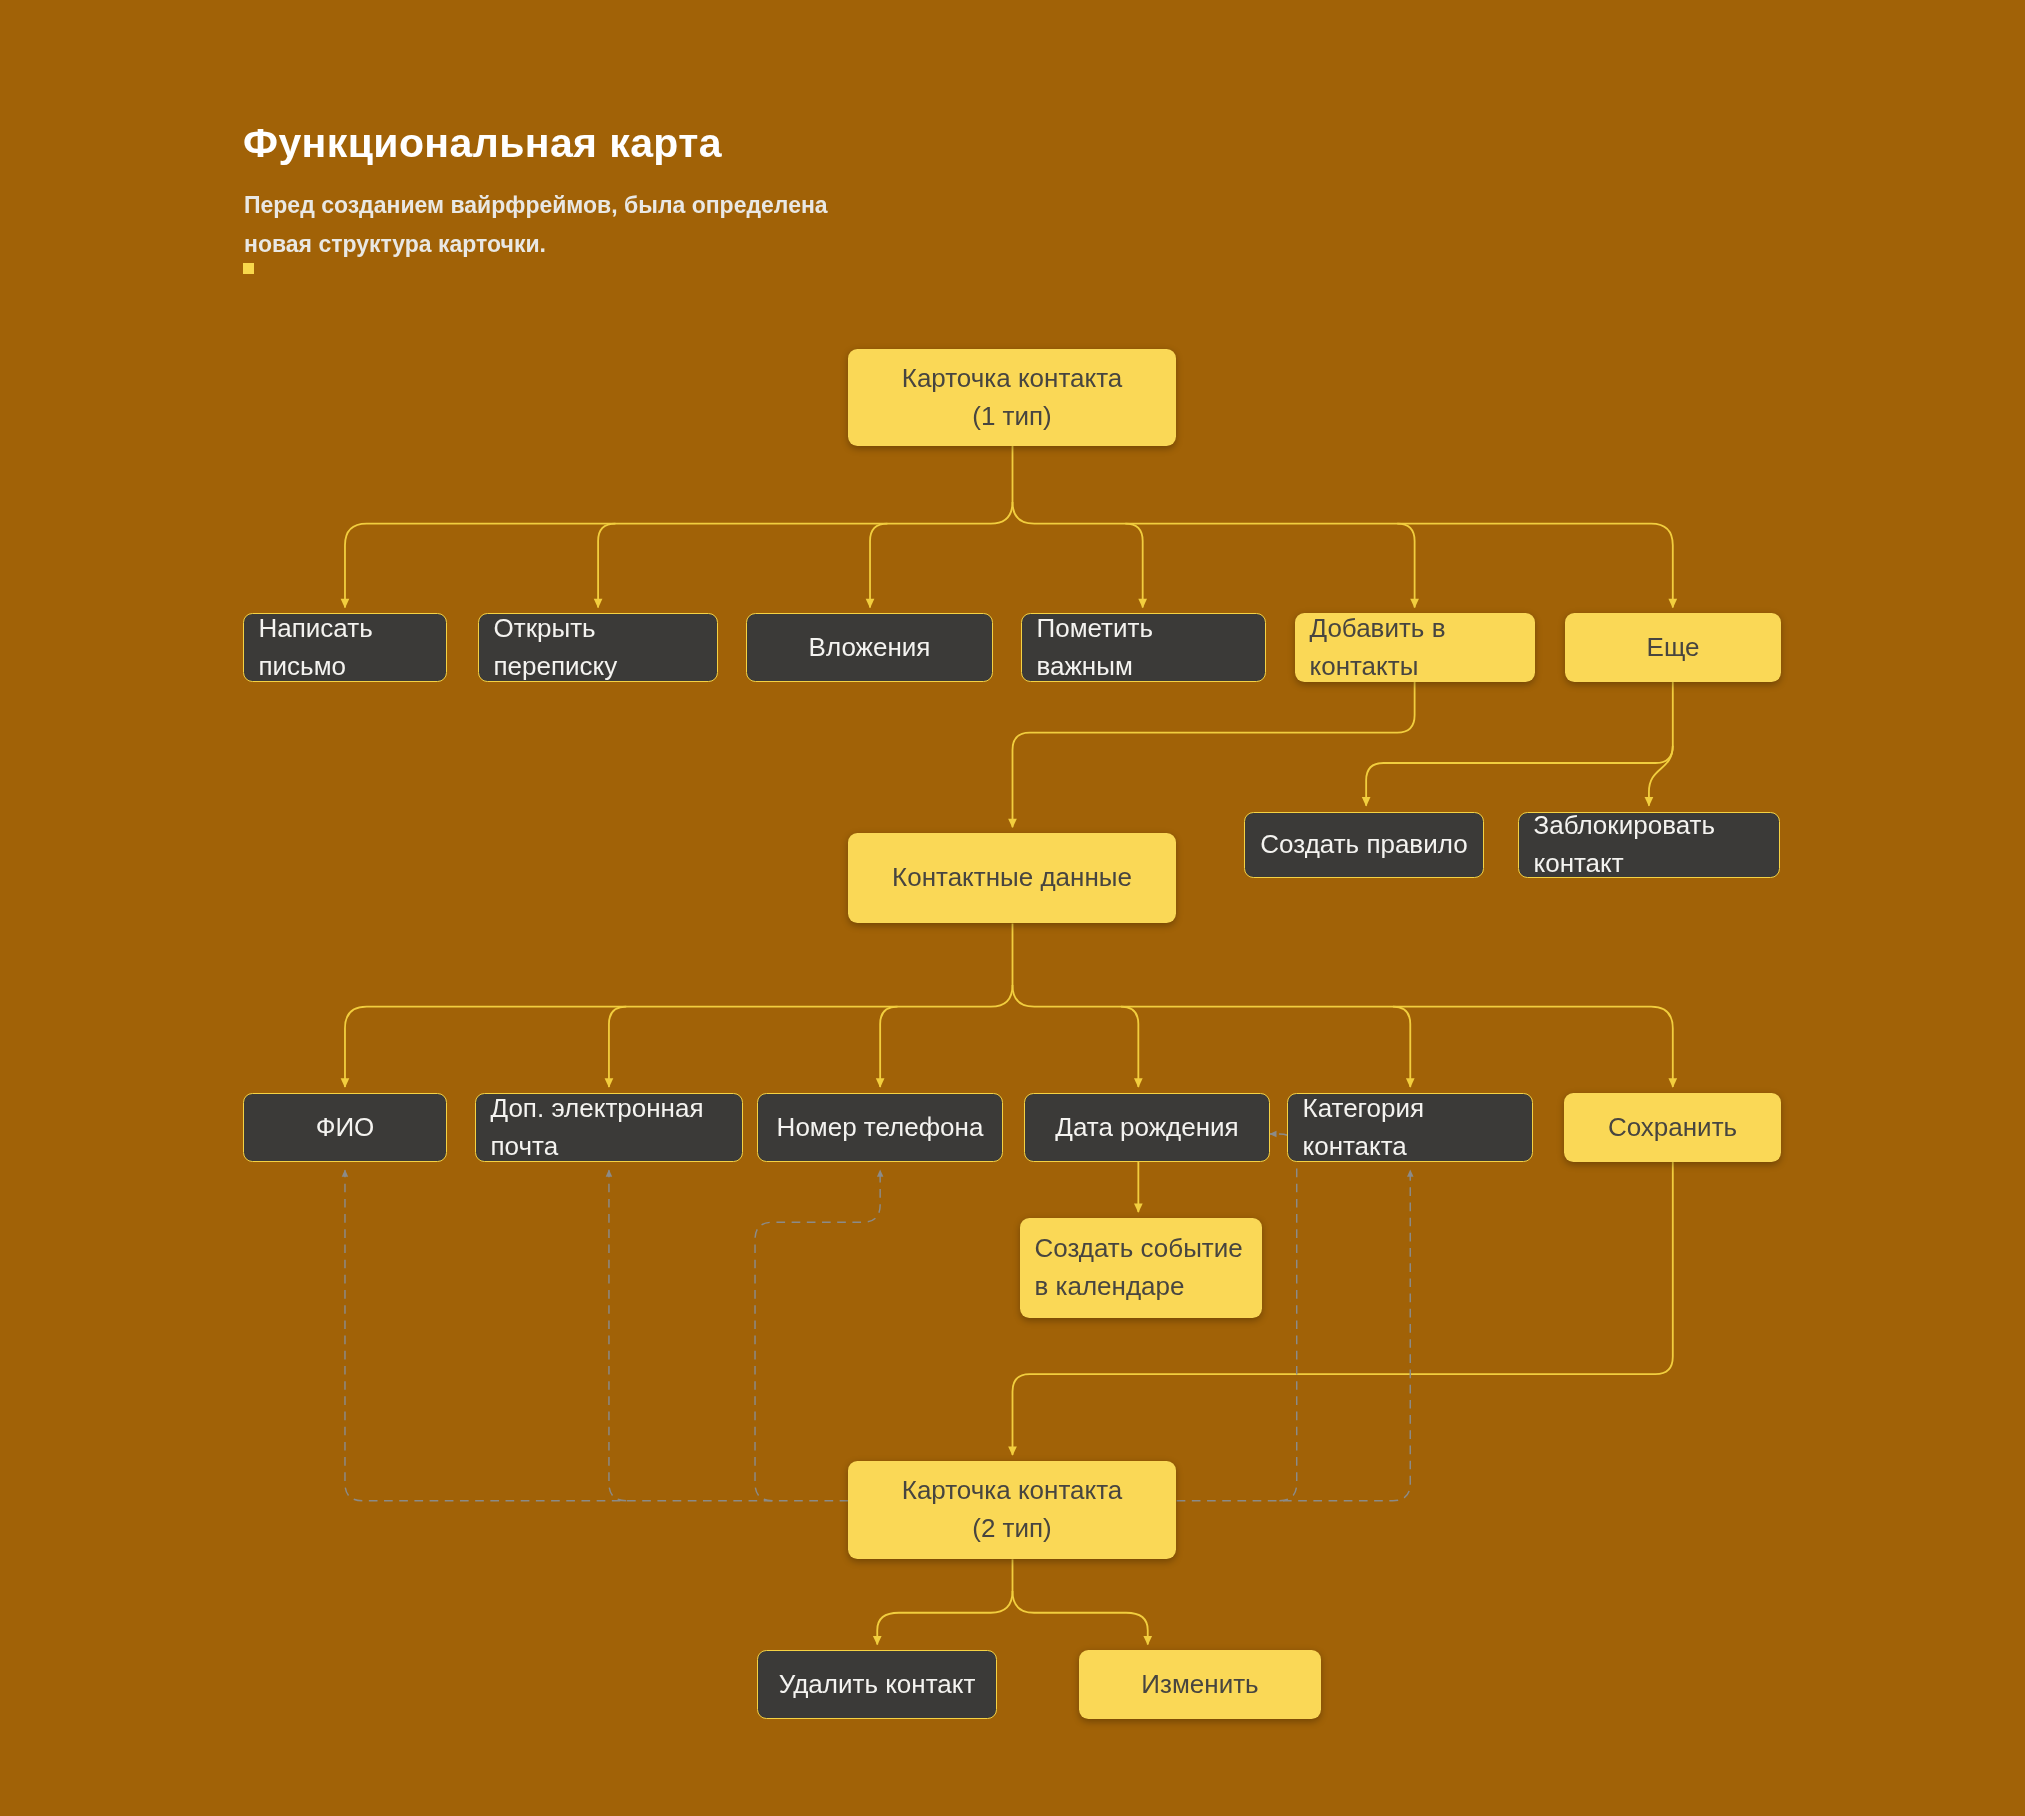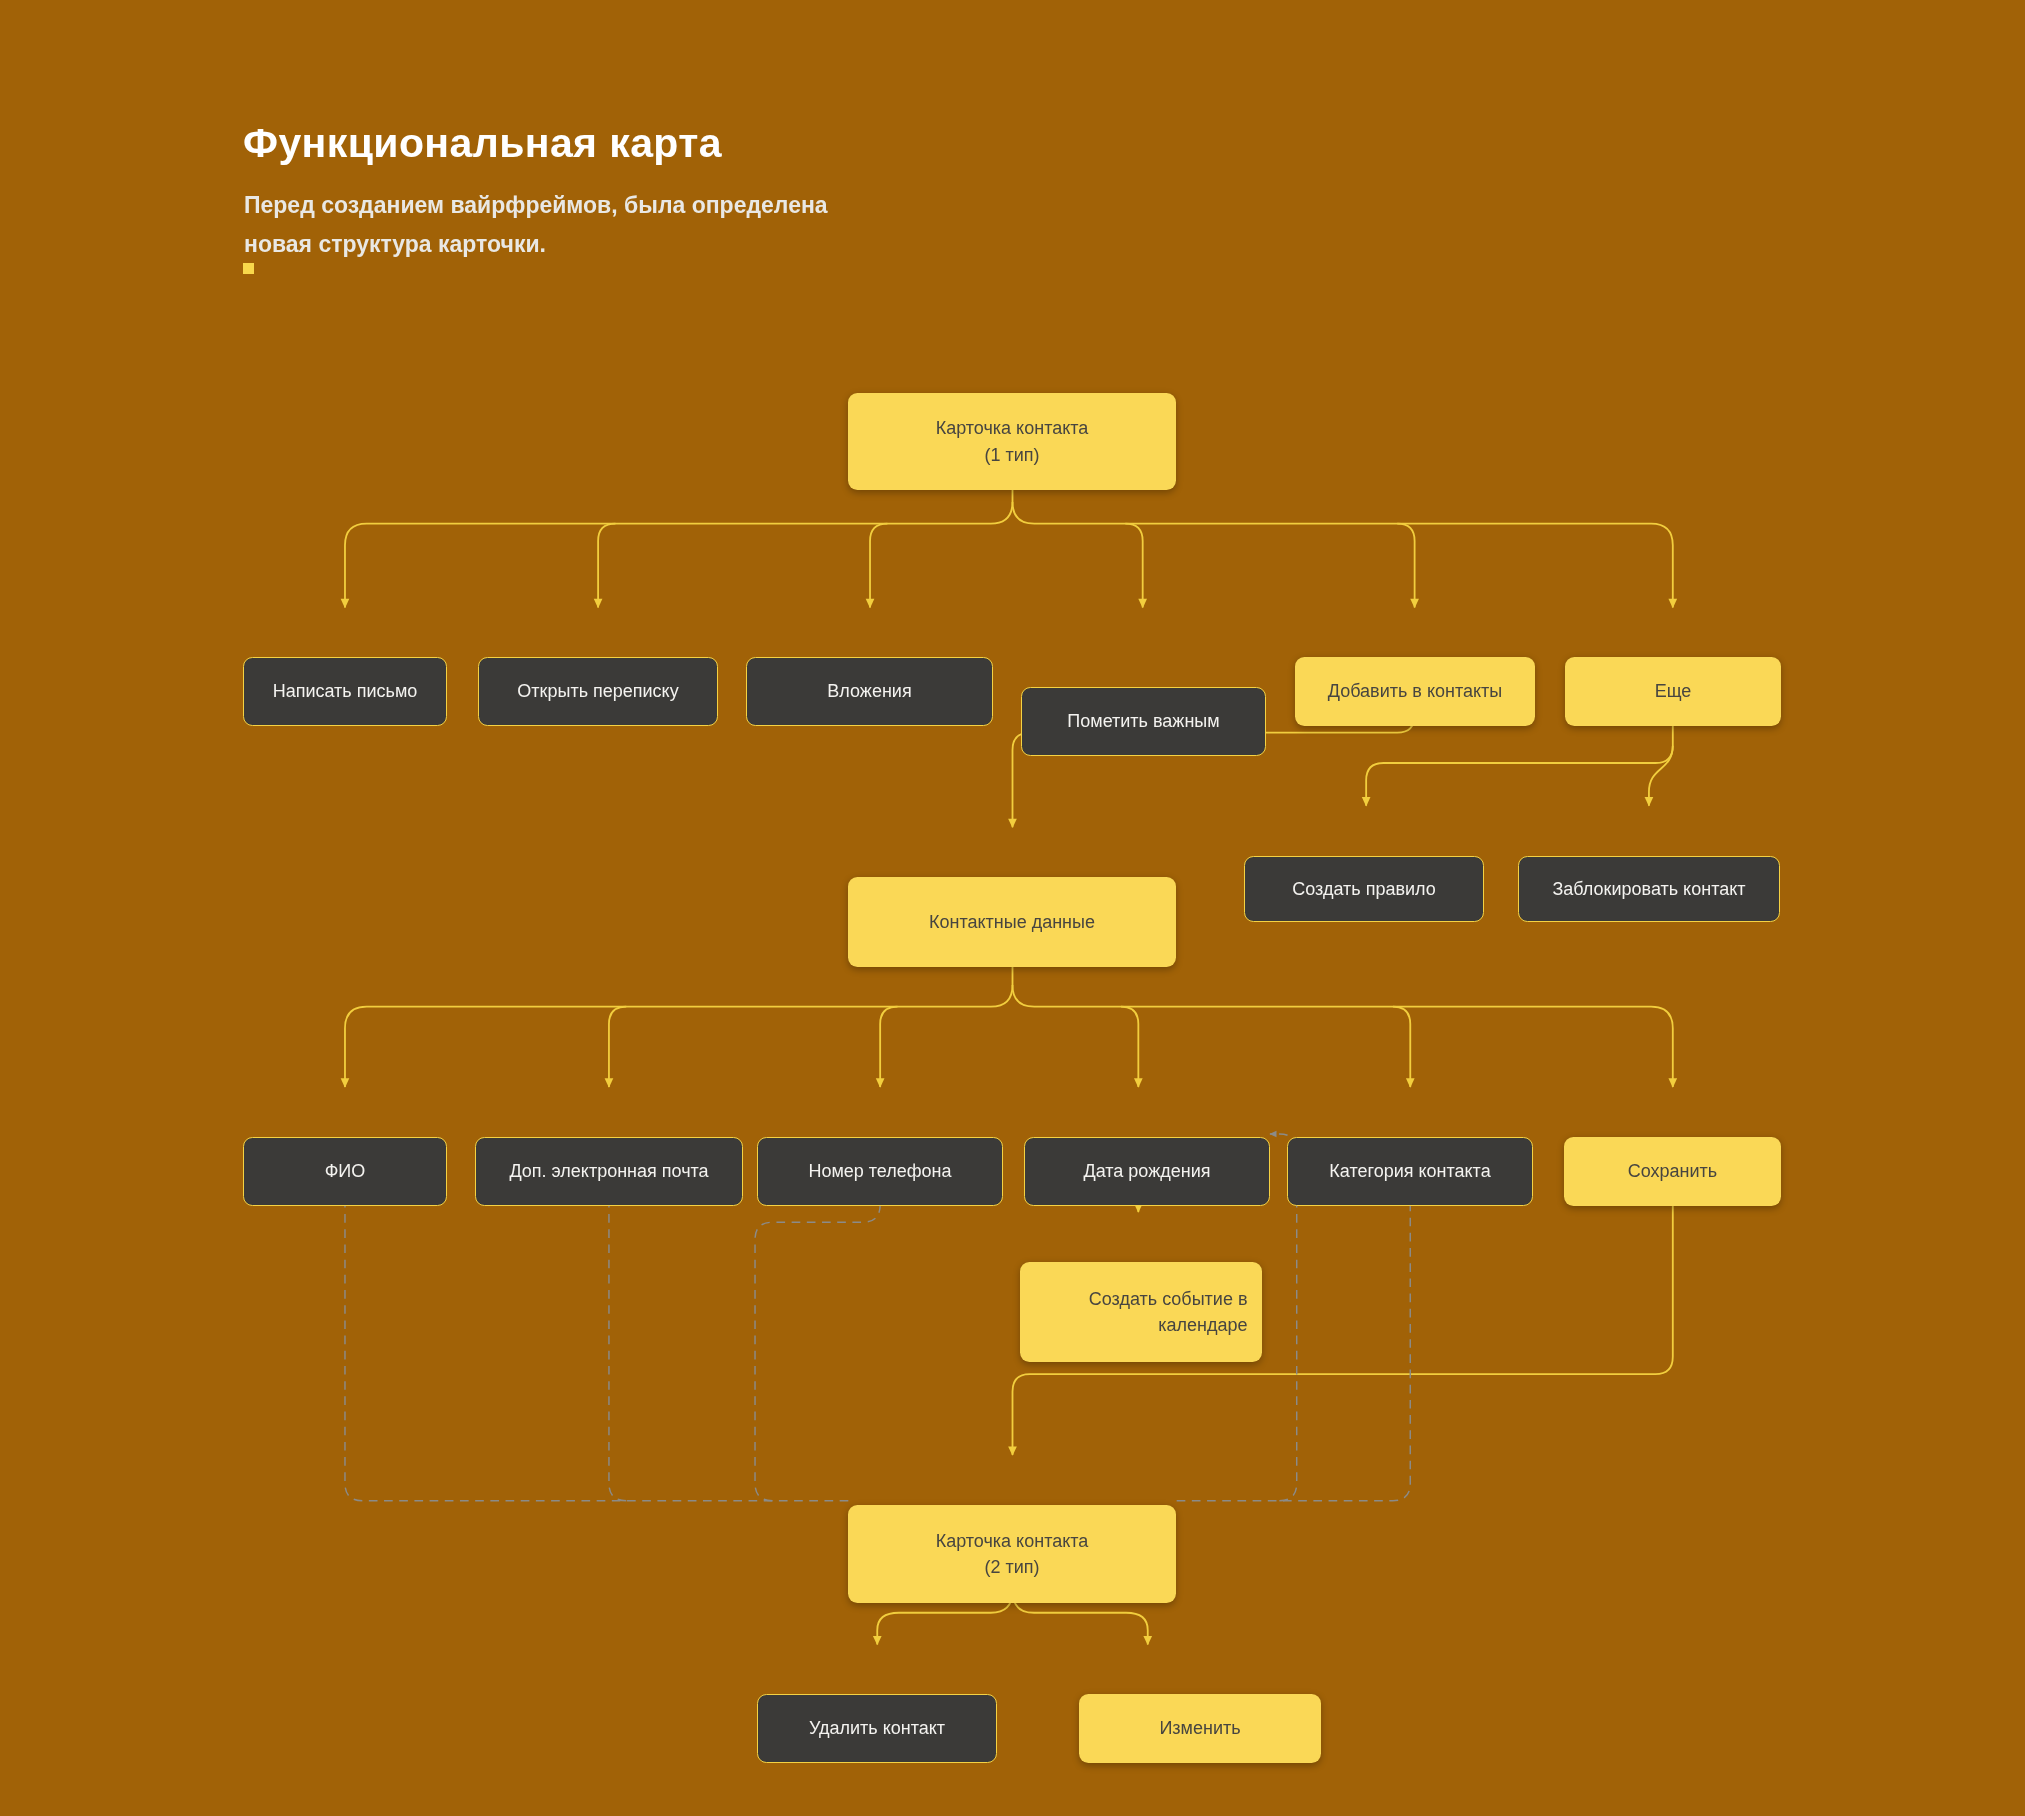"Карточка контакта" .node { font-size: 18px -> 26px; margin-top: 44px -> none; text-align: right -> left }
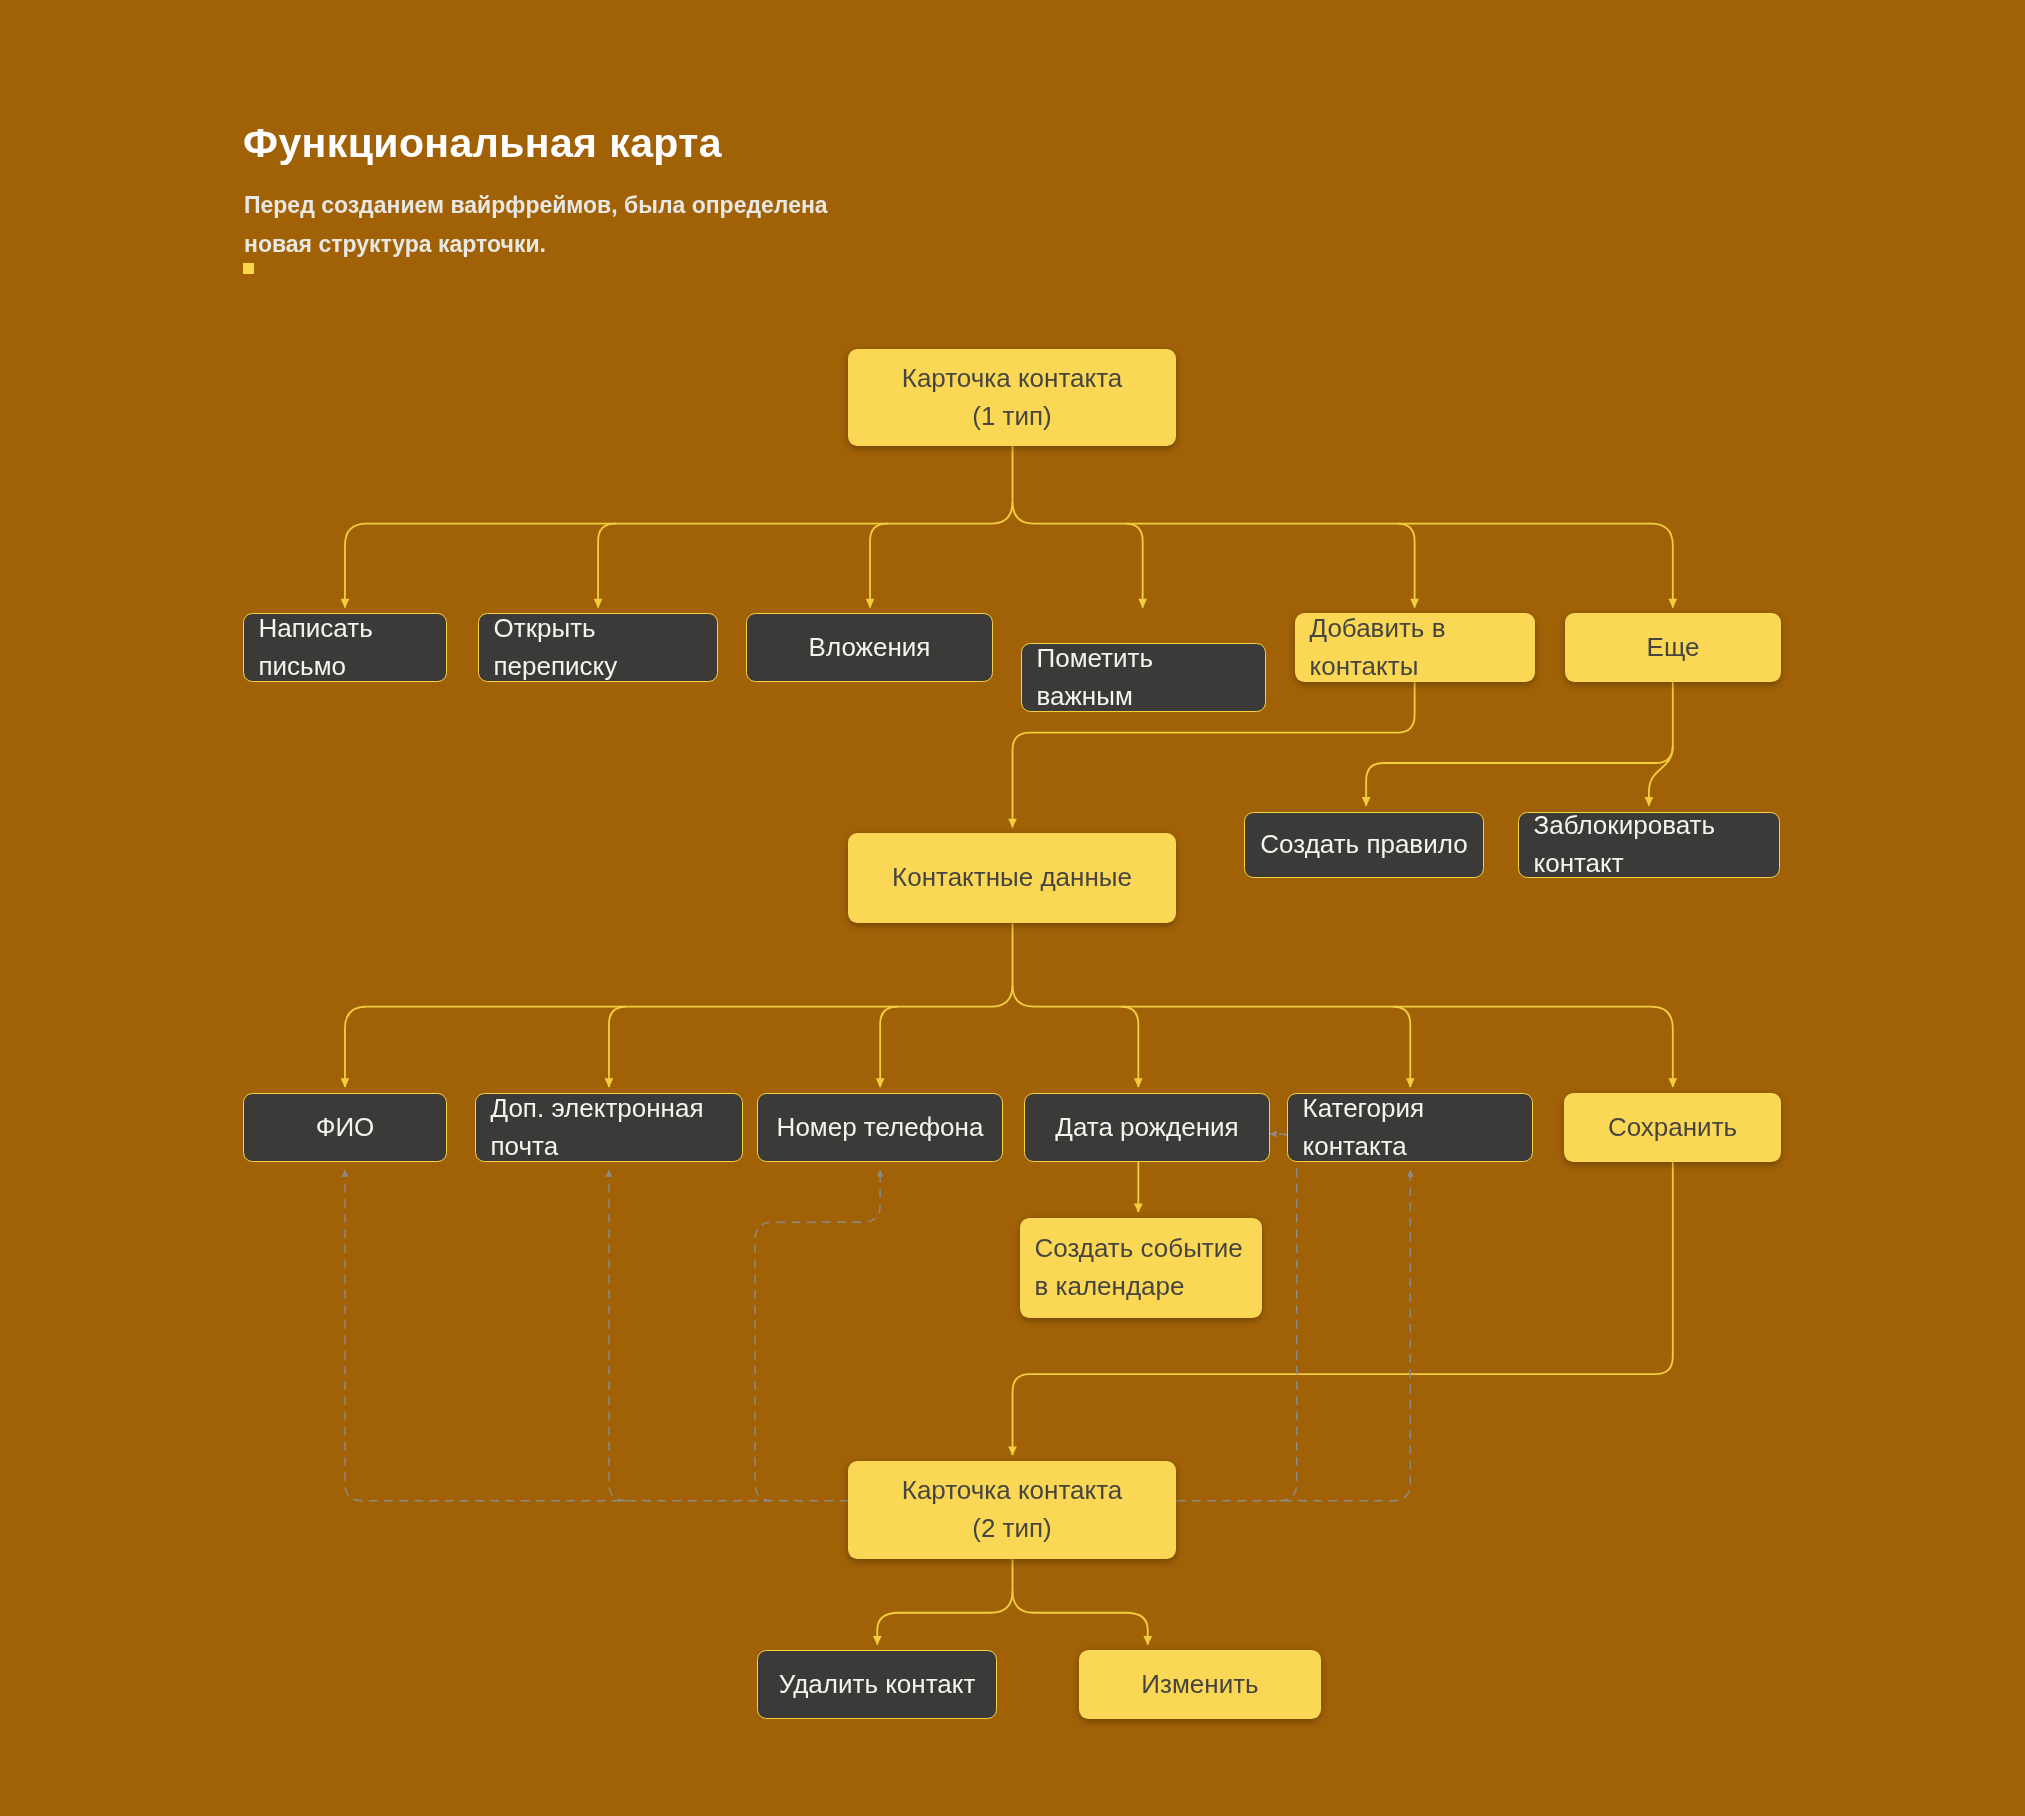"Пометить важным" div.node { top: 643px -> 613px }
